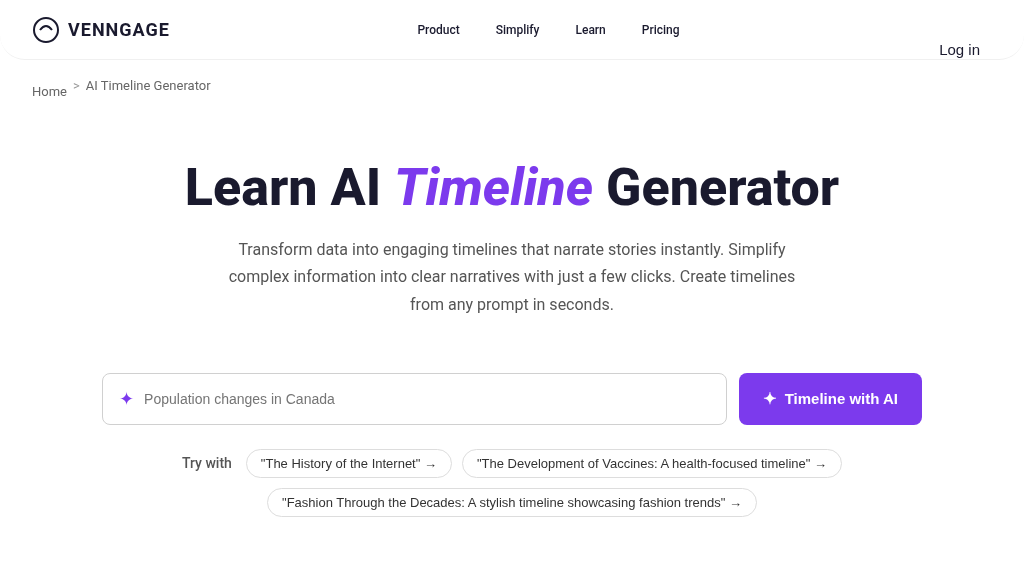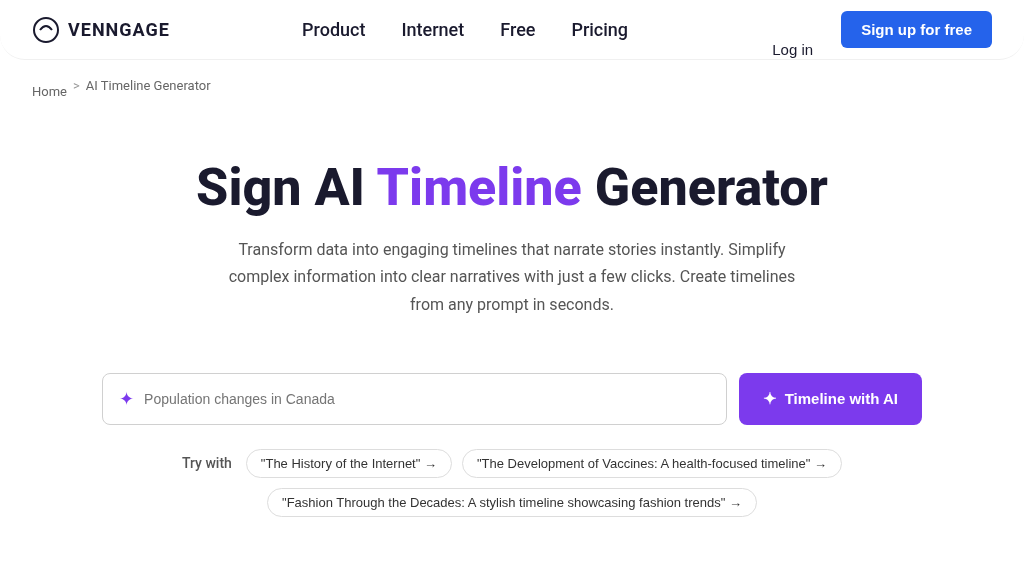"Product" nav a { font-size: 18px -> 12px }
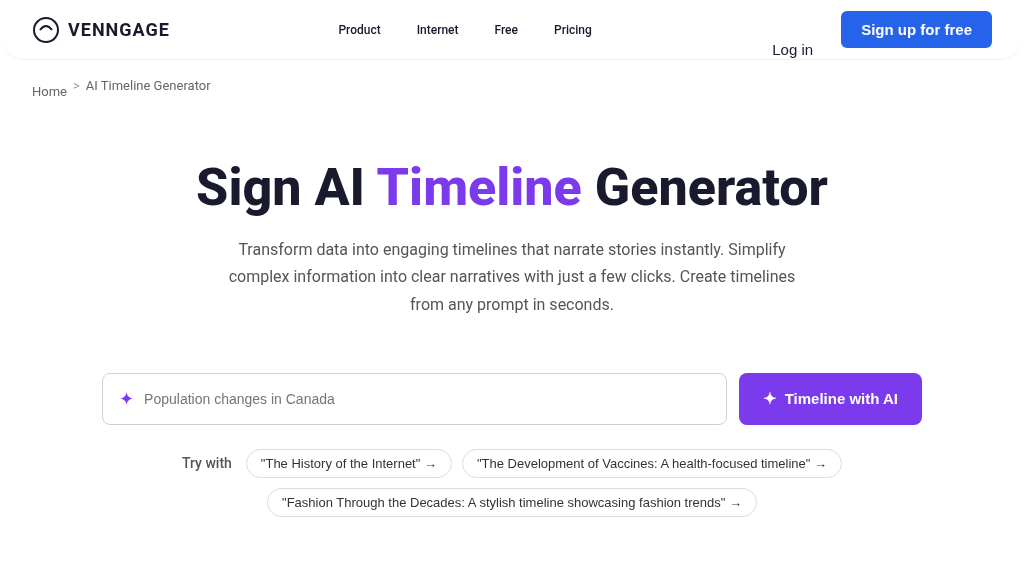"Internet" a { text: Internet -> Simplify }
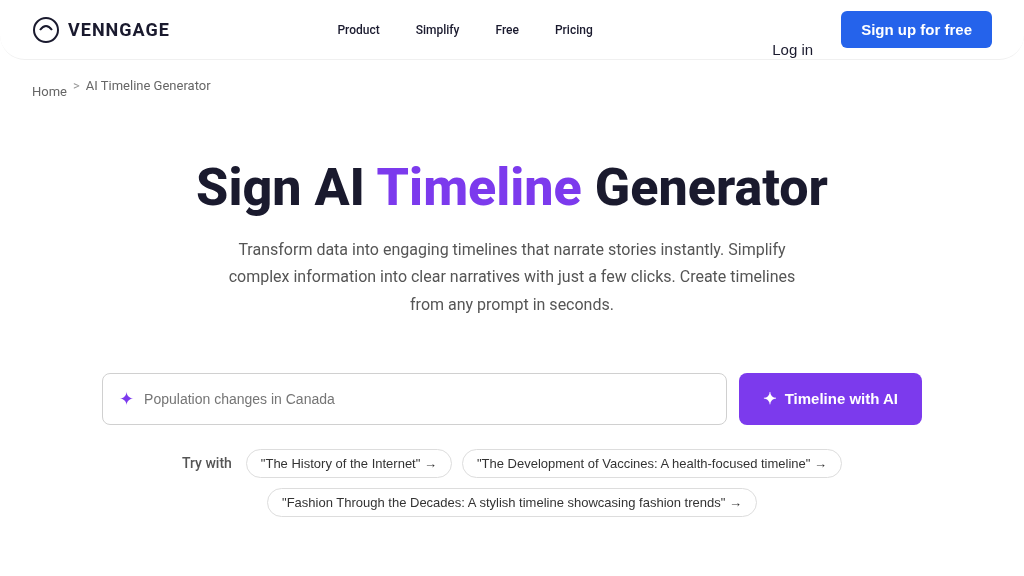"Free" a { text: Free -> Learn }
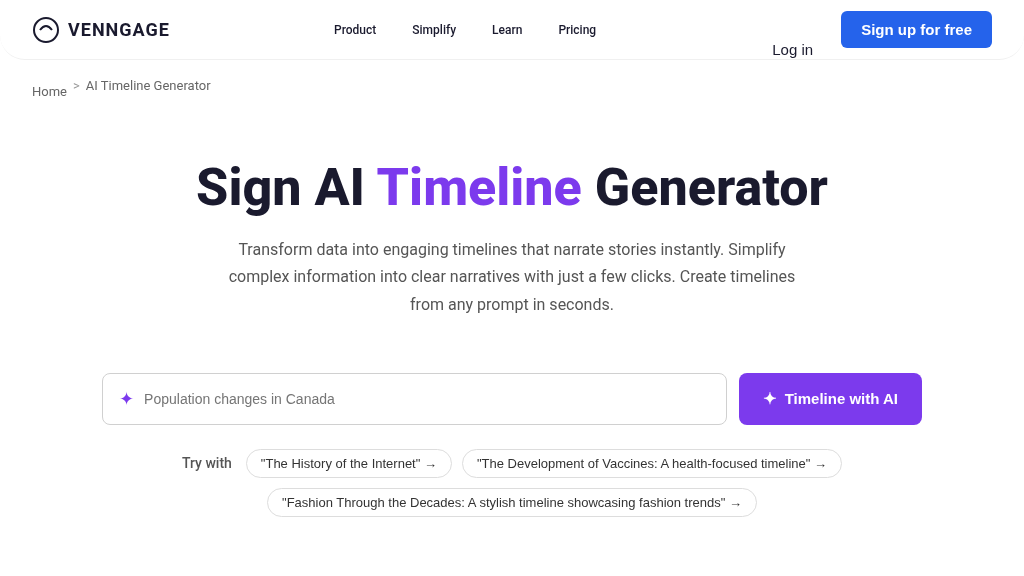"Sign up for free" button.signup-btn { html: <button>Sign up for free</button> -> none }
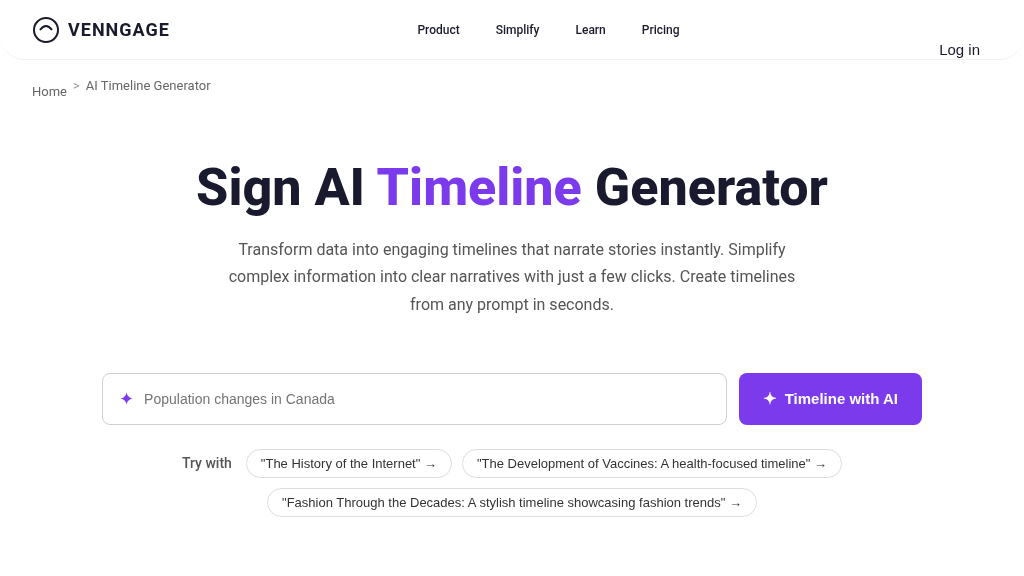"Sign AI" span { text: Sign -> Learn }
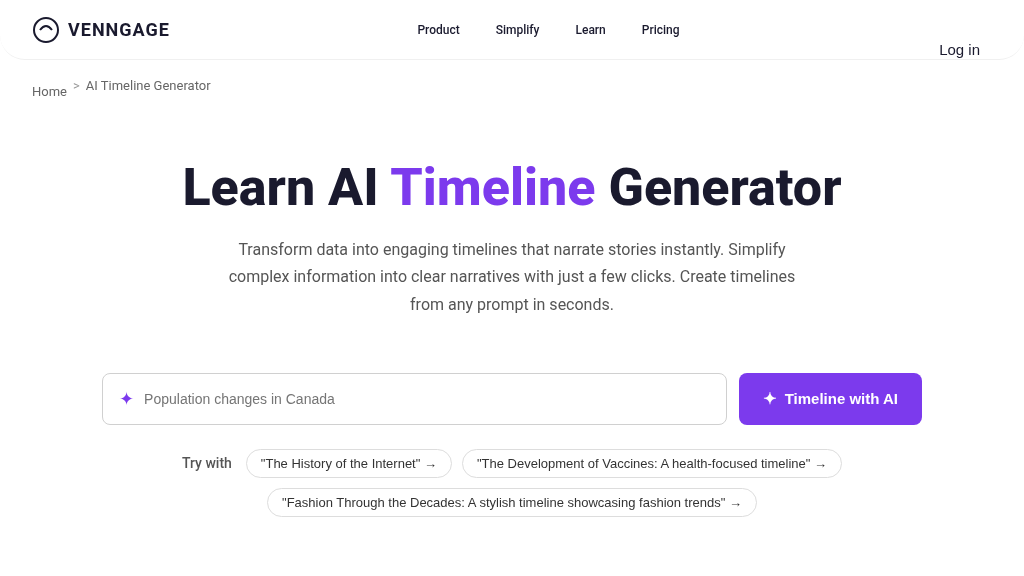"Timeline" .hero-title-highlight { font-style: none -> italic }
